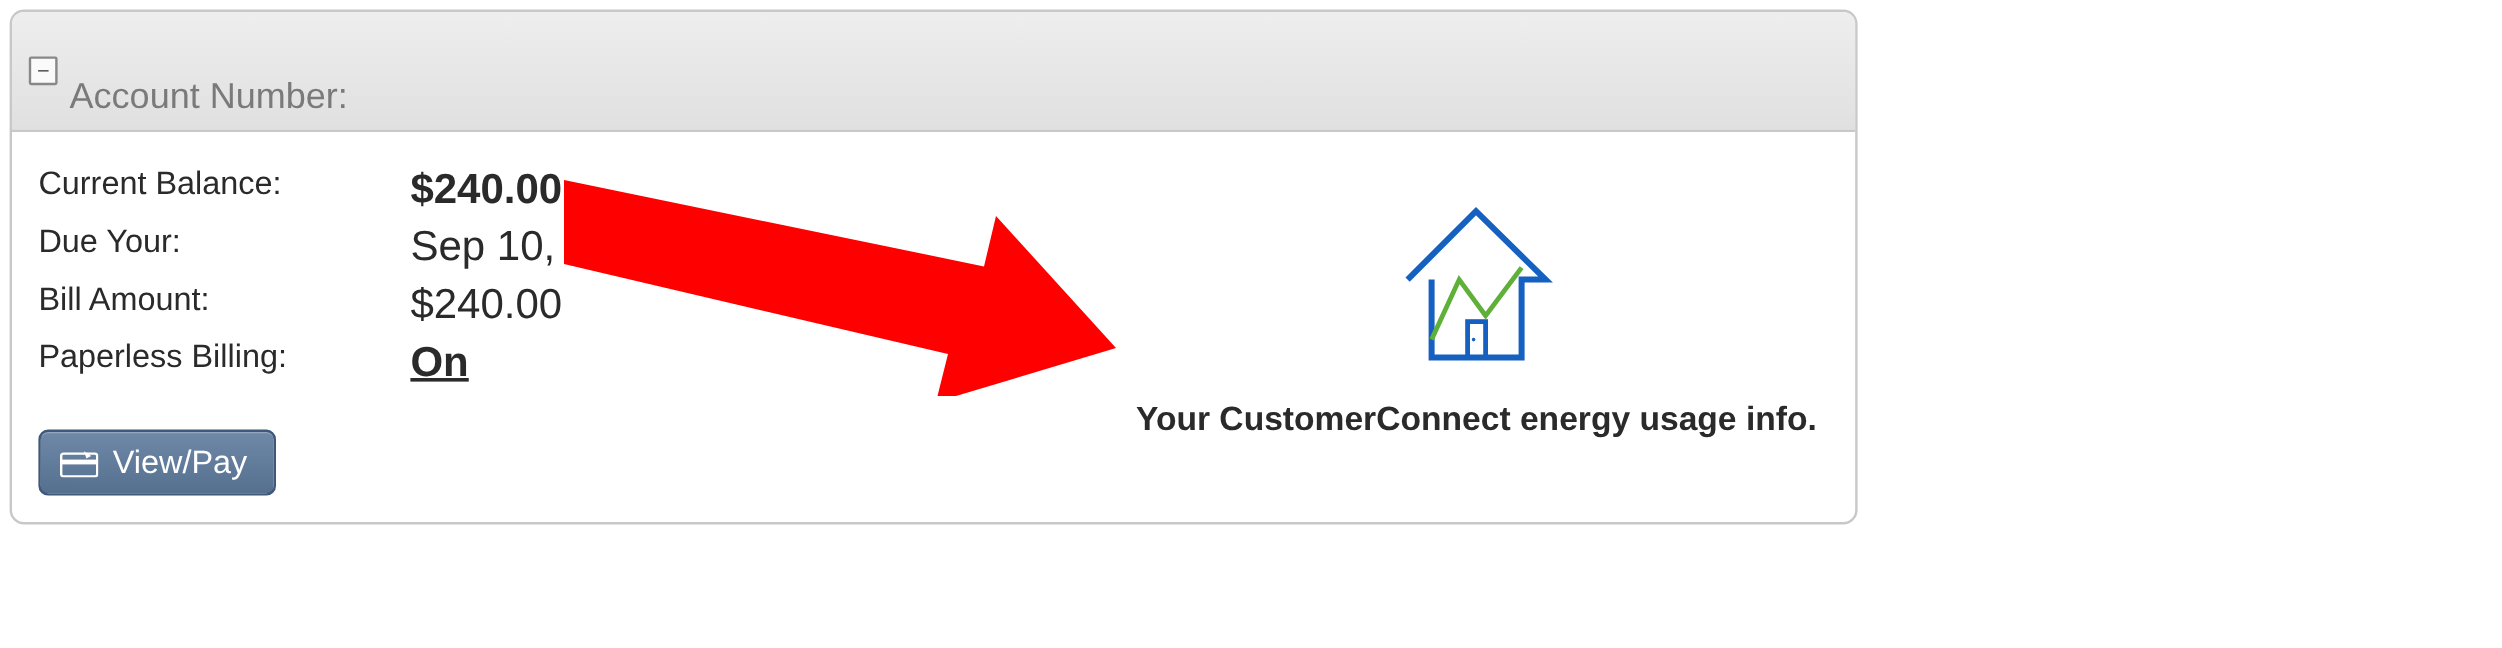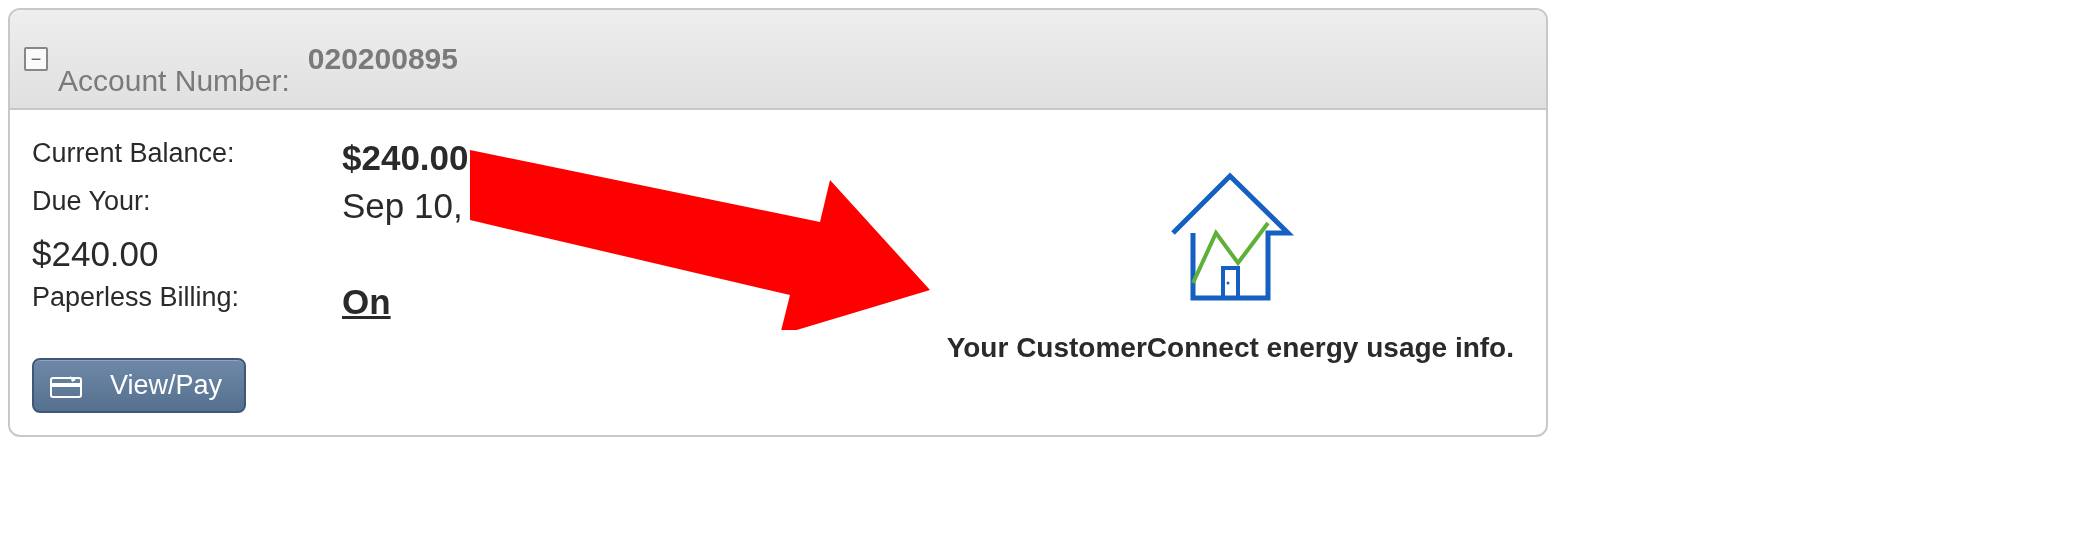"020200895" span.header-value { html: <span>020200895</span> -> none }
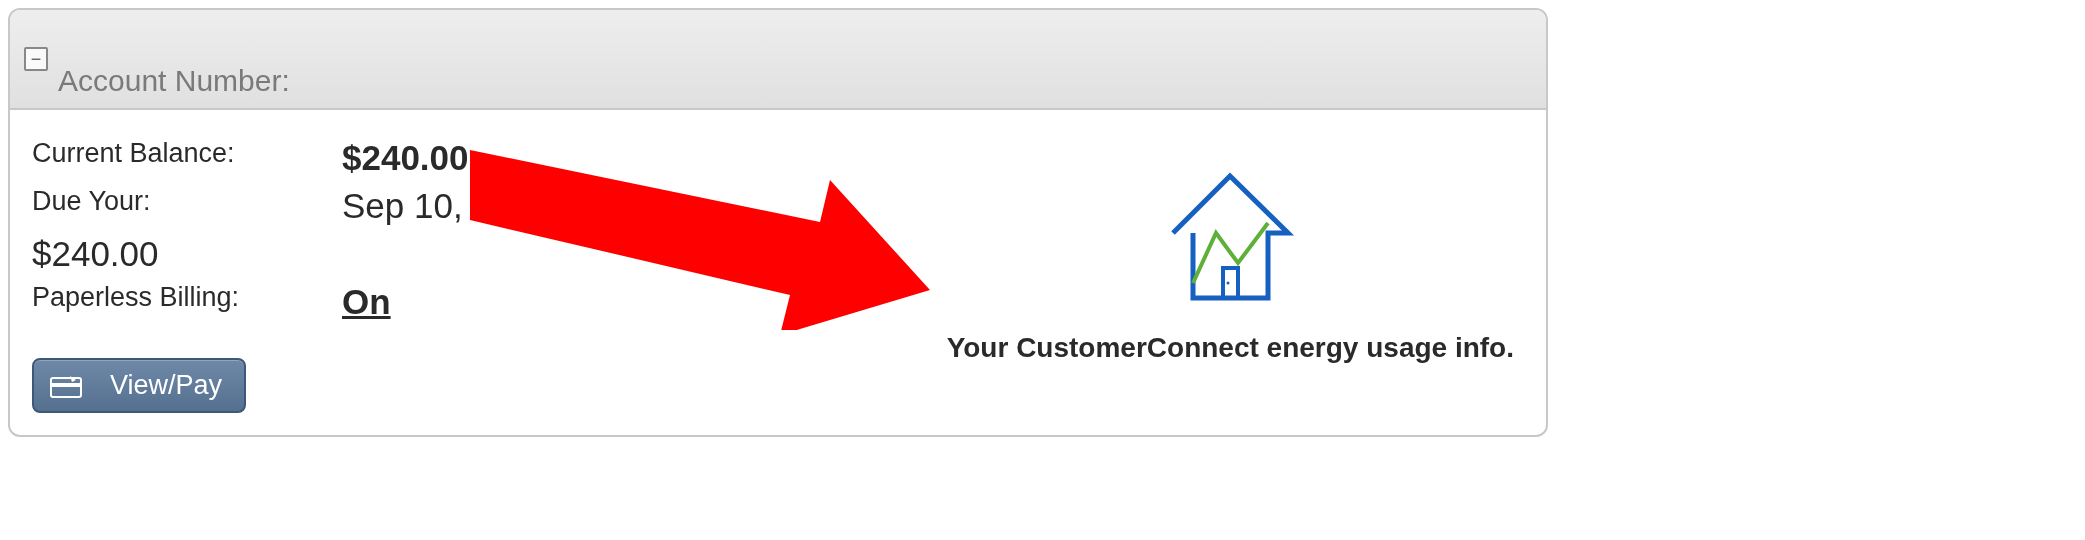"Bill Amount:" span.info-label { html: none -> <span>Bill Amount:</span> }
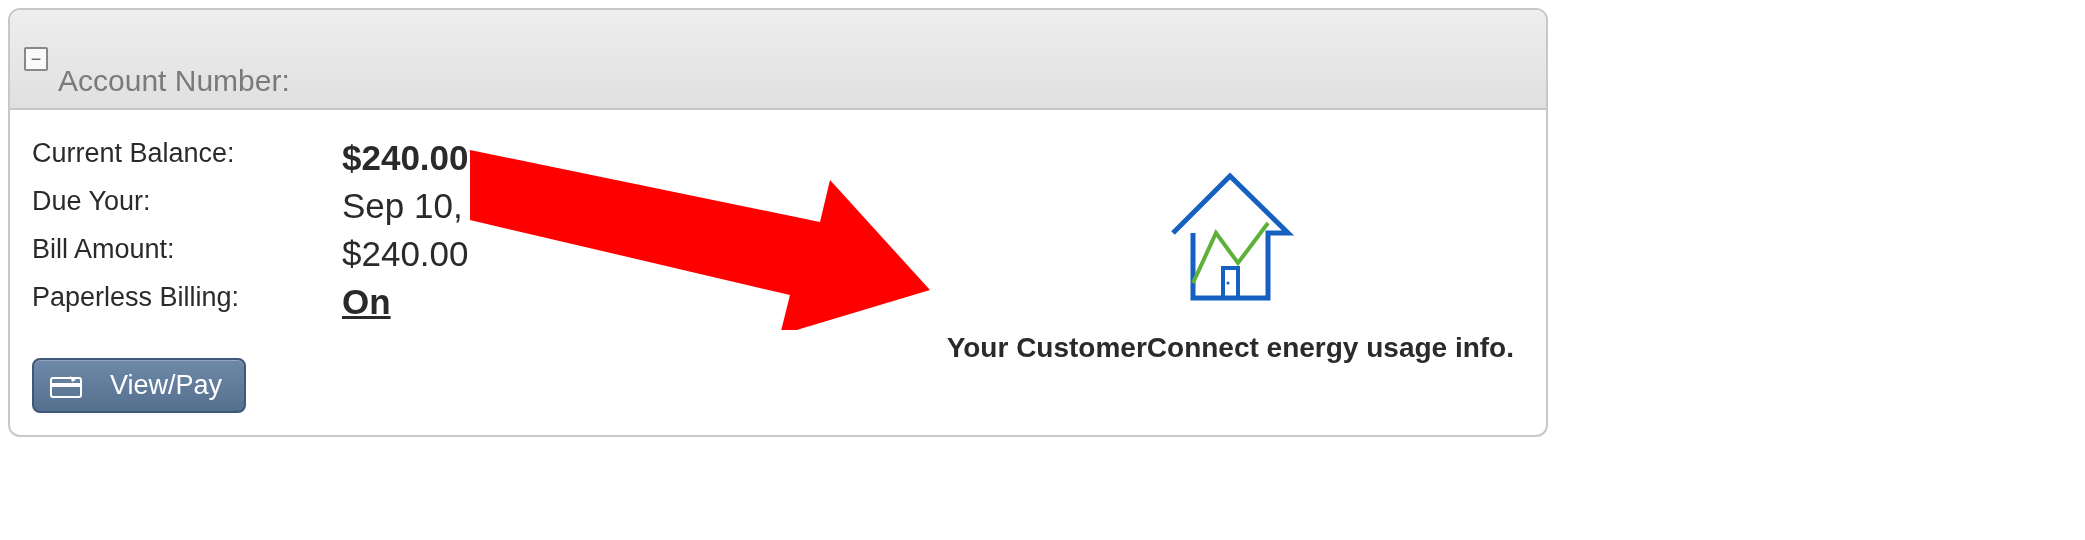"View/Pay" .view-pay-btn { gap: 28px -> 12px }
